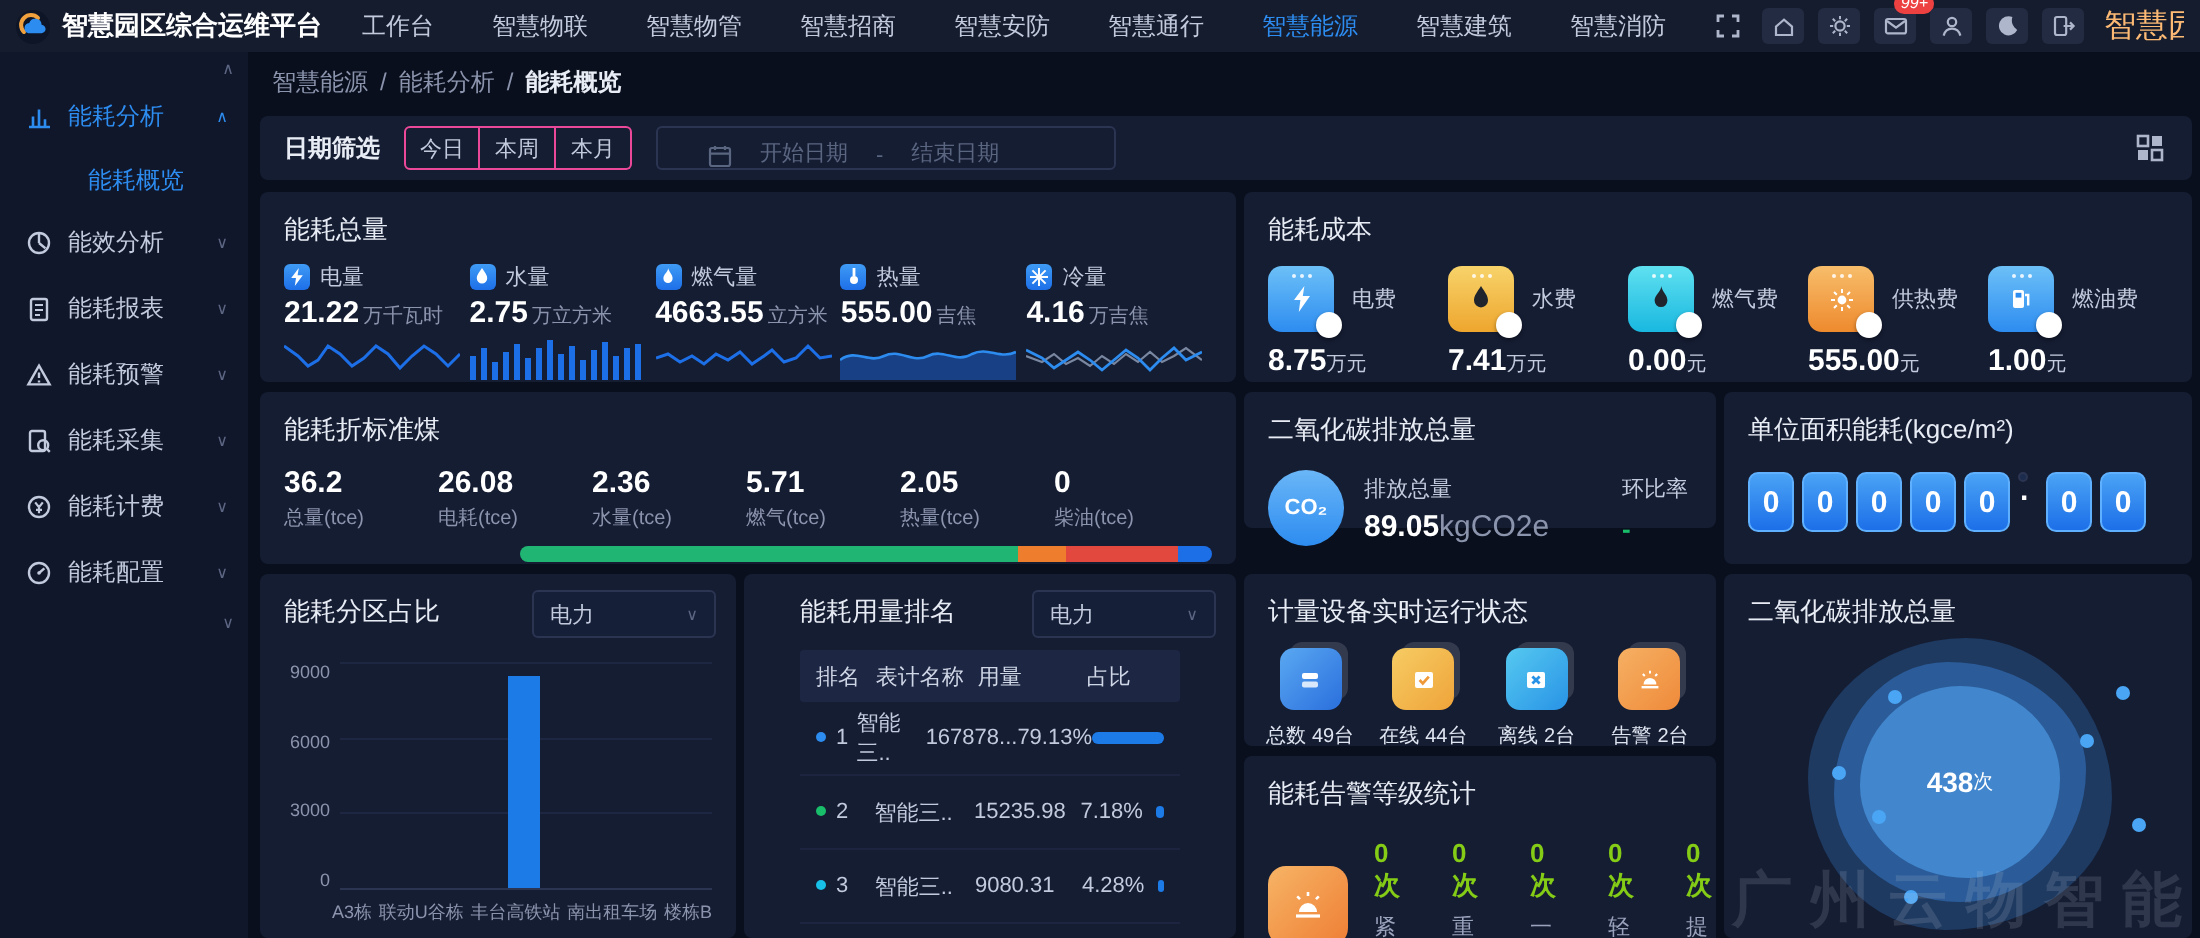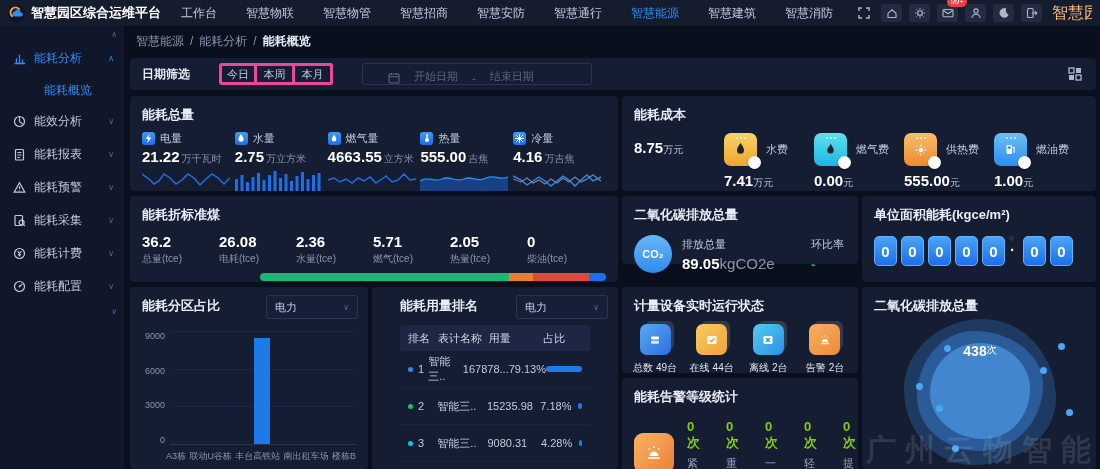"日期筛选" .filtercard { gap: 29px -> 12px }
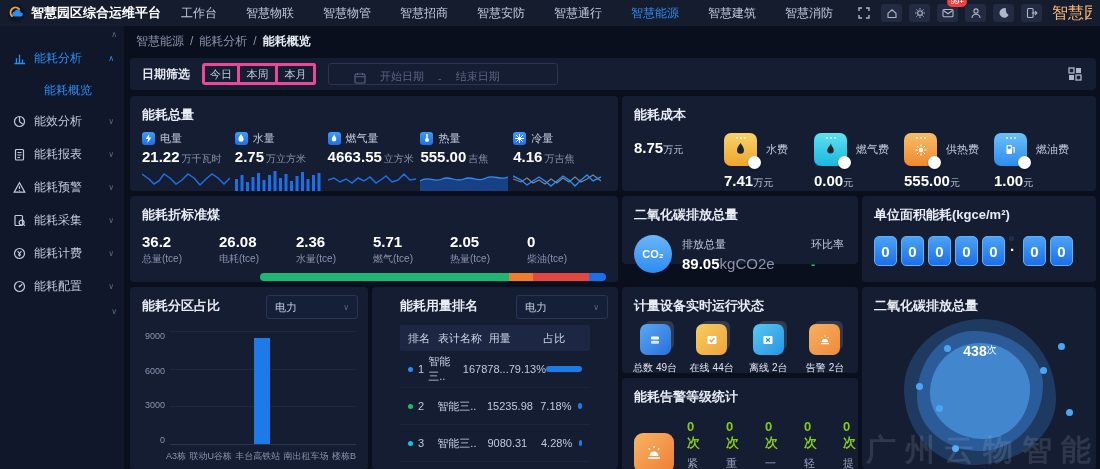"今日" .seg .segbtn { border: 3px solid #ec4899 -> 1px solid #ec4899 }
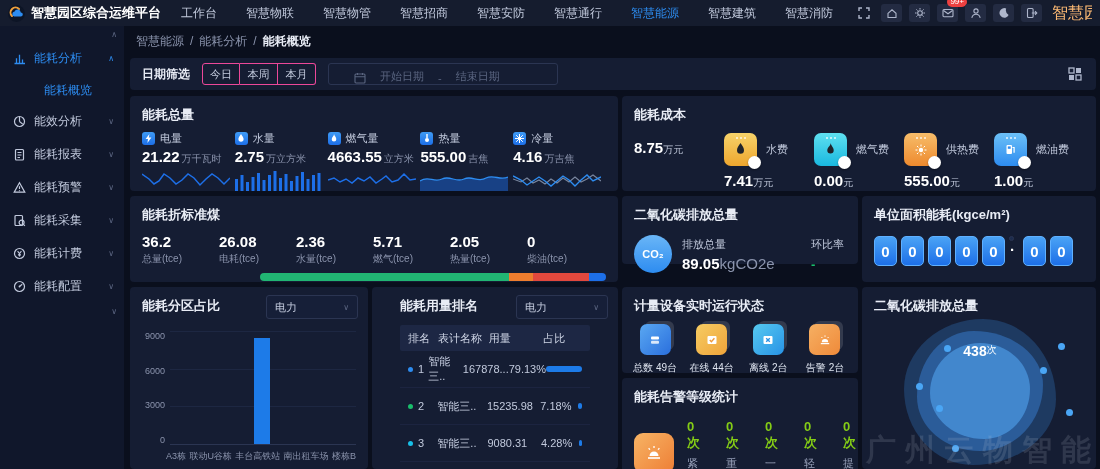"能耗总量" .card-title { font-weight: bold -> normal }
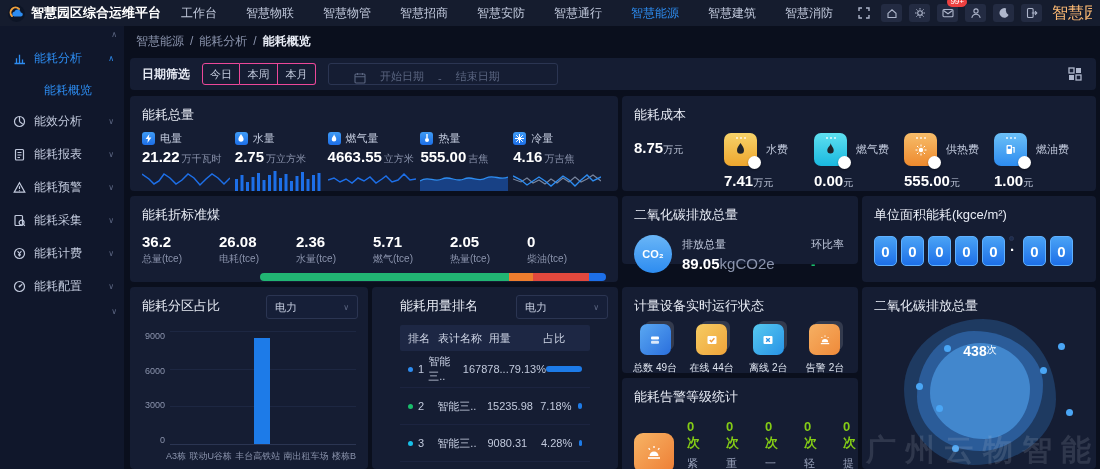"电费" div.ec-row { html: none -> <div> <span> <span> <i></i> <i></i> <i></i> </span> <svg> <polygon></polygon> </svg> <i></i> </span> <span>电费</span> </div> }
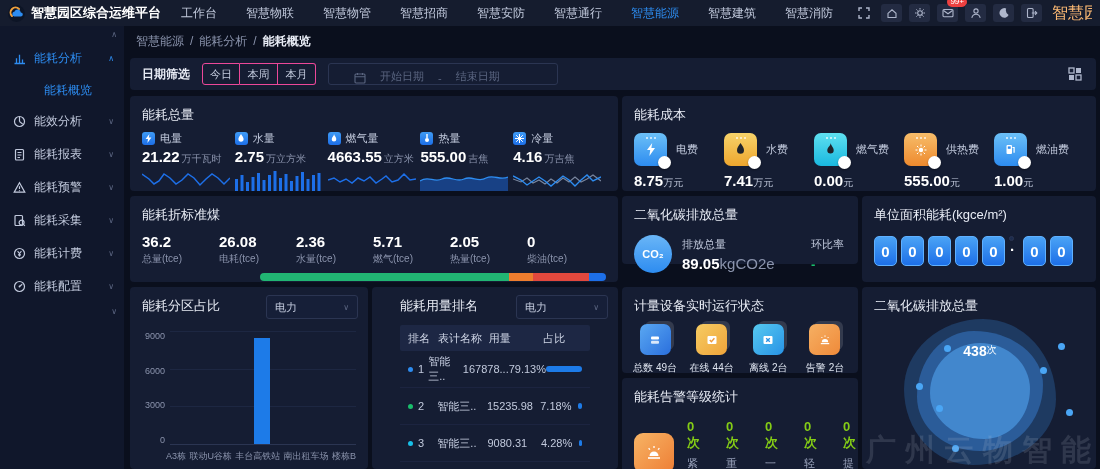"438" .blob-txt { align-items: none -> center }
